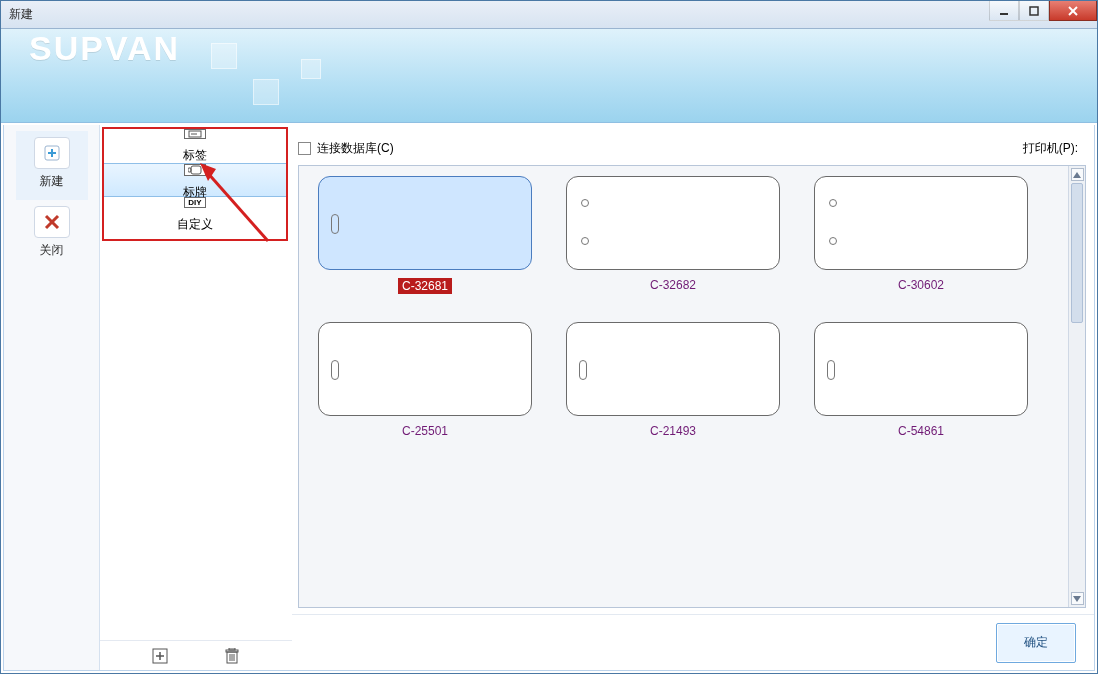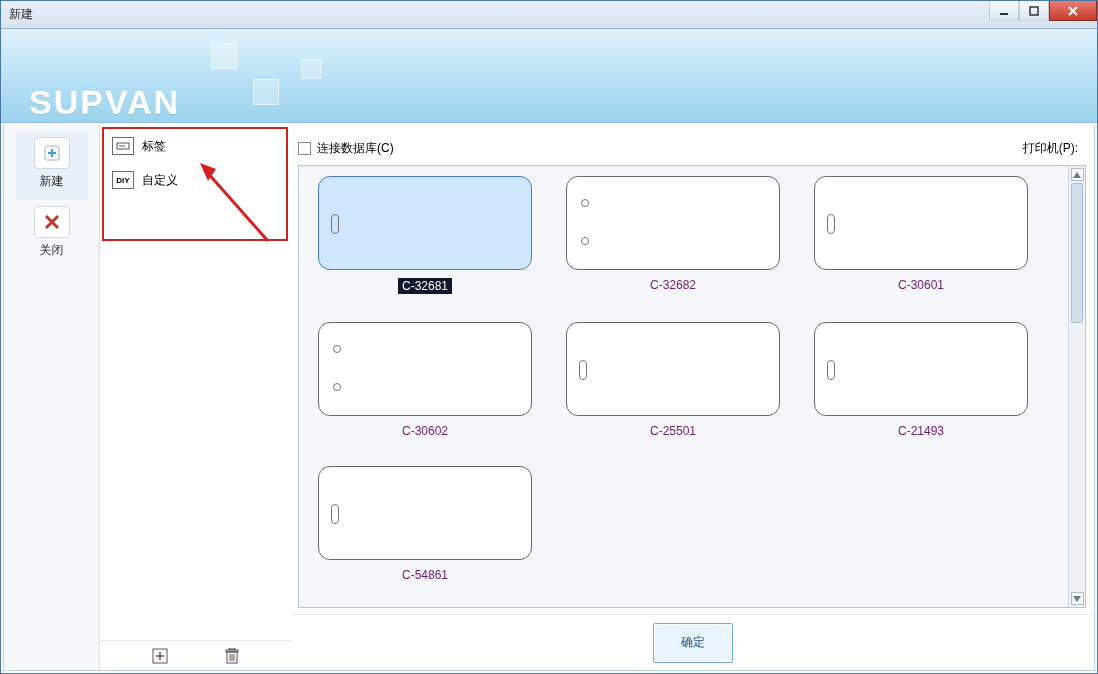"SUPVAN" .banner { align-items: flex-end -> flex-start }
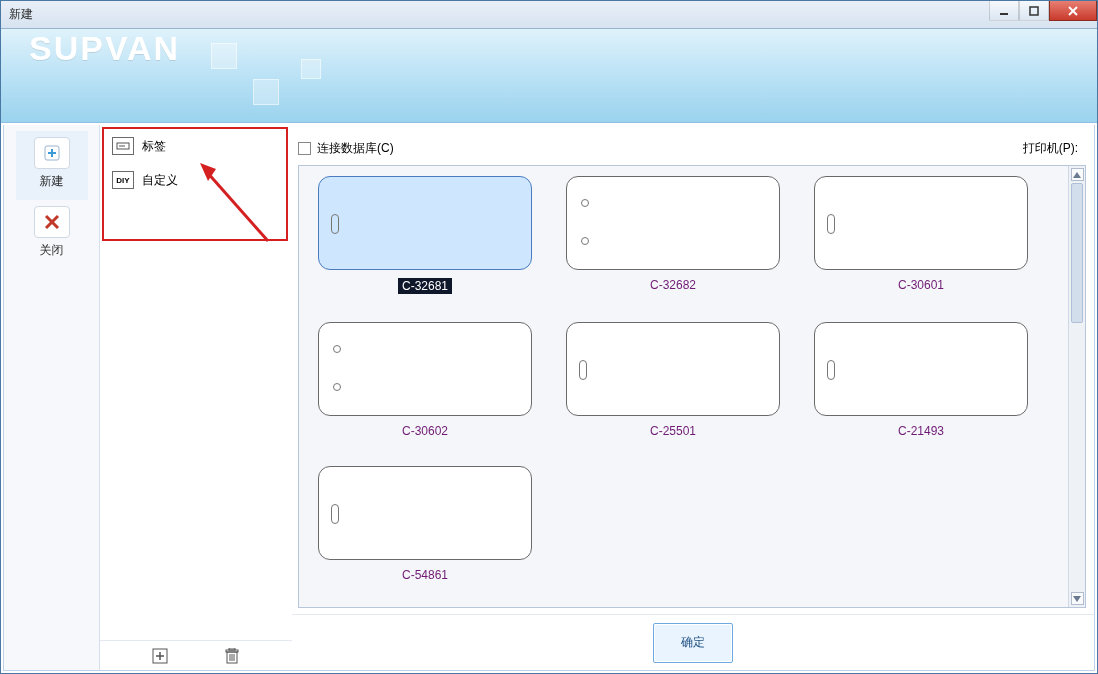"标签" .catrow { flex-direction: none -> column }
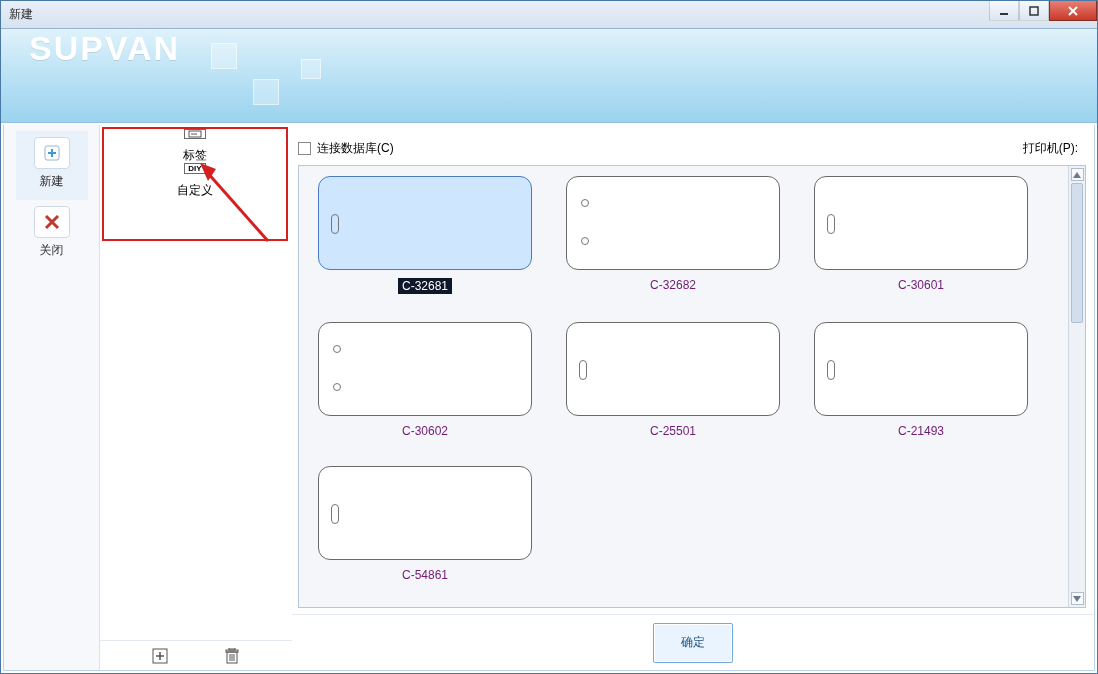"标牌" div.catrow { html: none -> <div> <div> <svg> <rect></rect> <rect></rect> </svg> </div> <span>标牌</span> </div> }
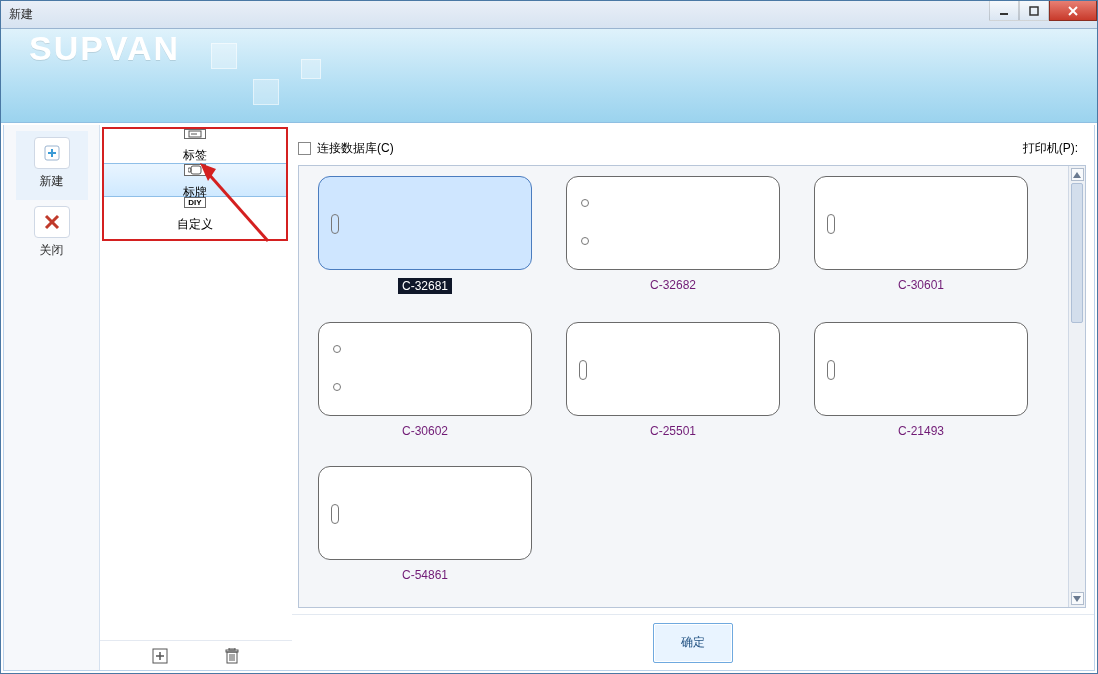"C-32681" .tpllabel.sel { background: #0f172a -> #b91c1c }
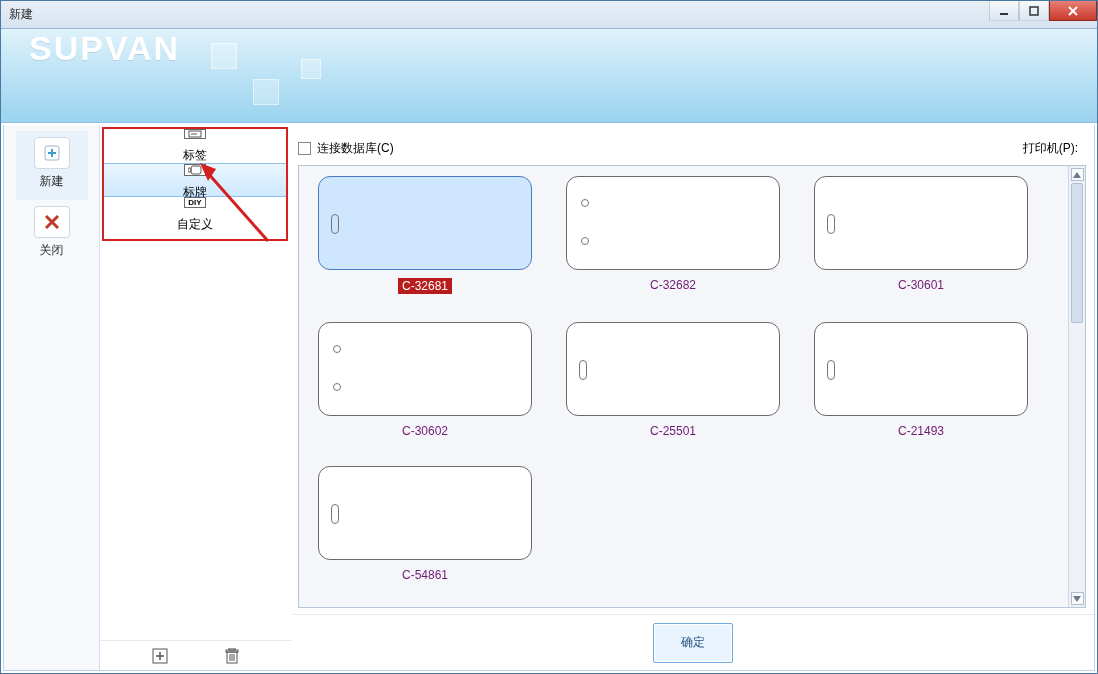"C-30601" div.tplitem { html: <div> <div> <div></div> </div> <div>C-30601</div> </div> -> none }
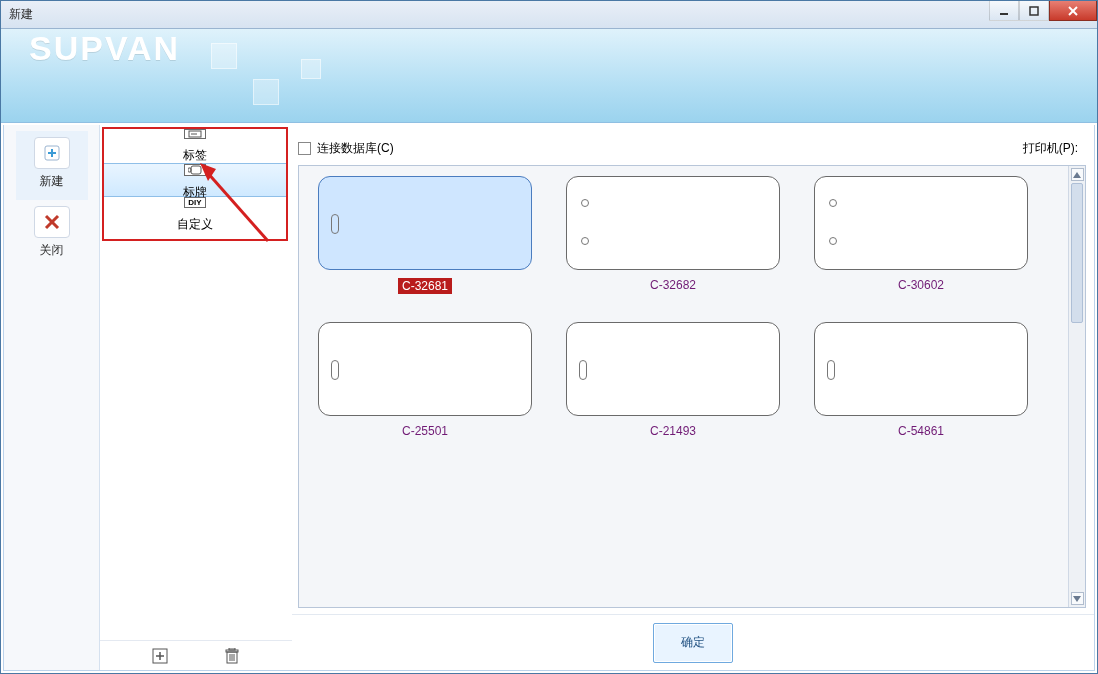"确定" .footer { justify-content: center -> flex-end }
